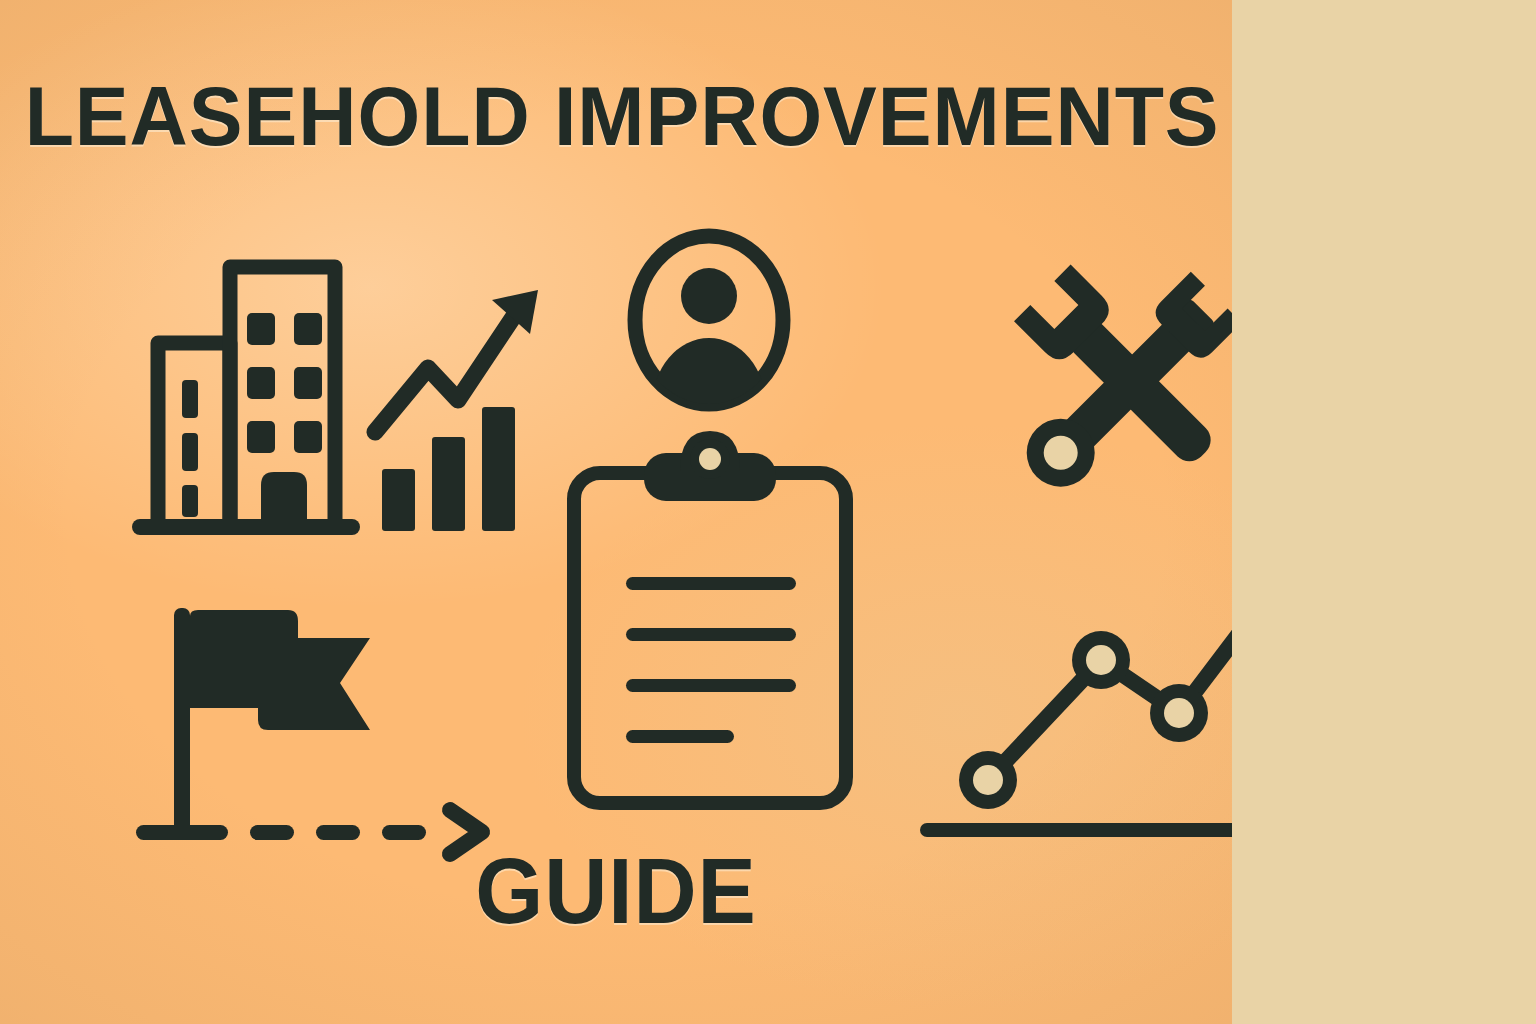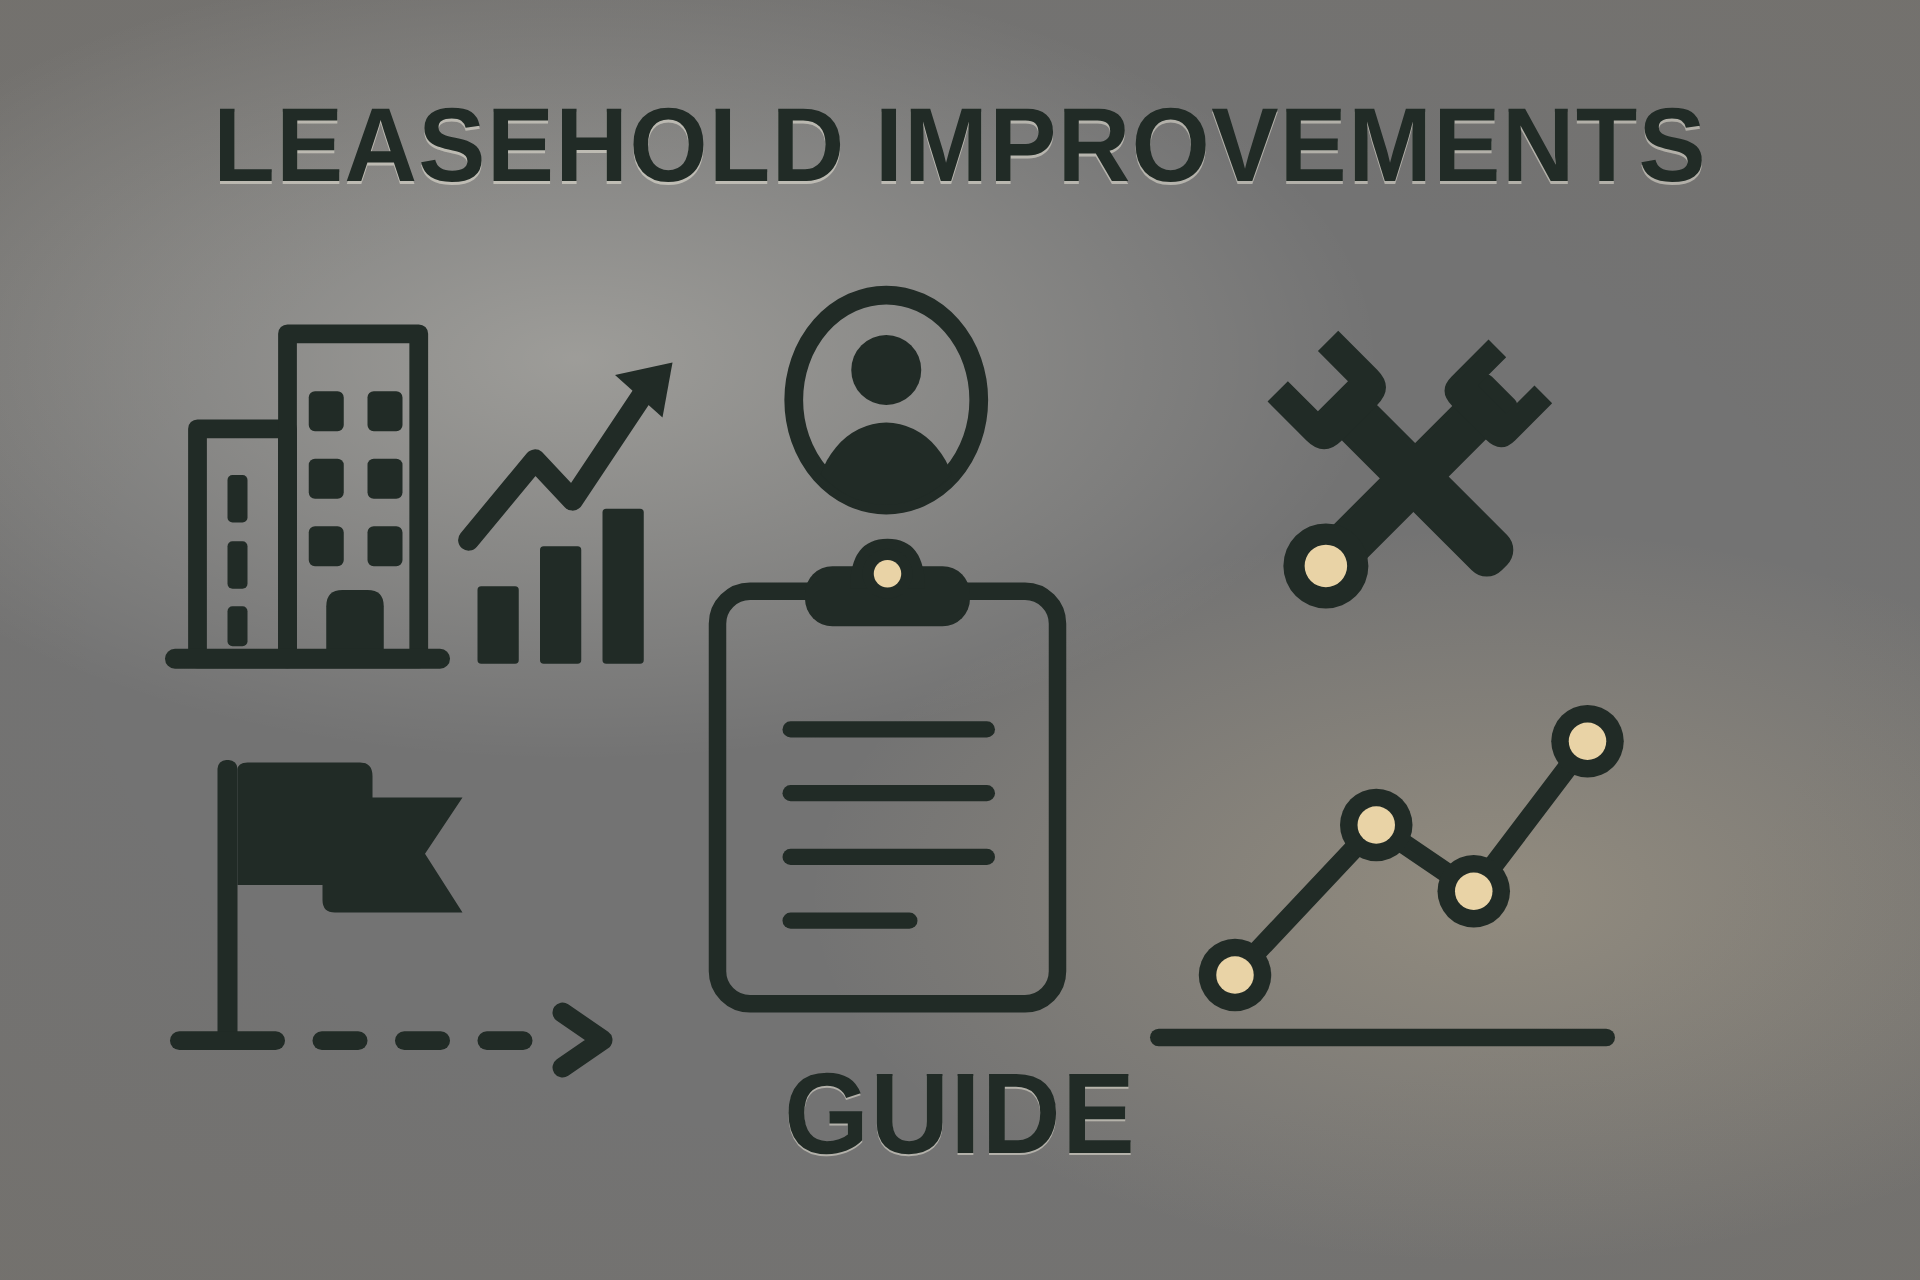"LEASEHOLD IMPROVEMENTS" #poster { background: #737373 -> #fdba74; width: 1536px -> 1232px }
